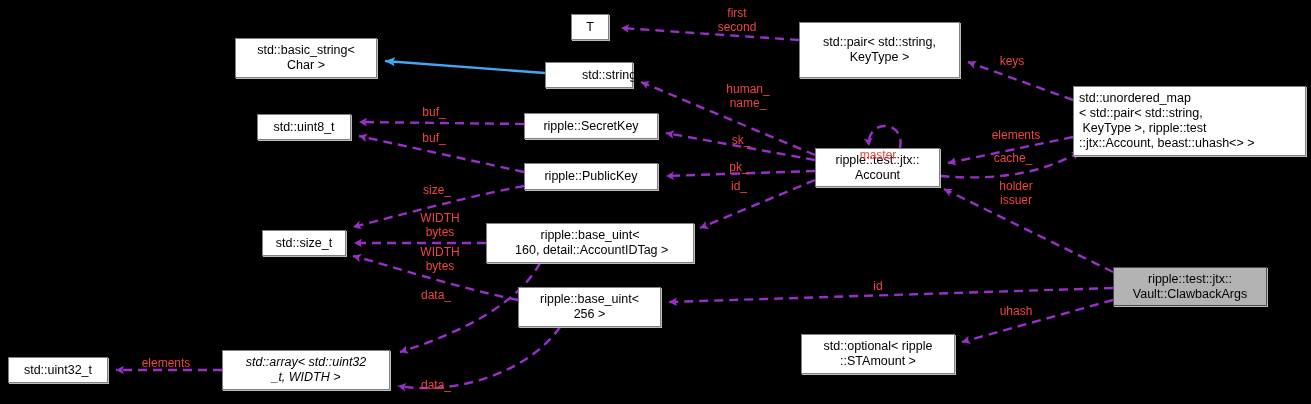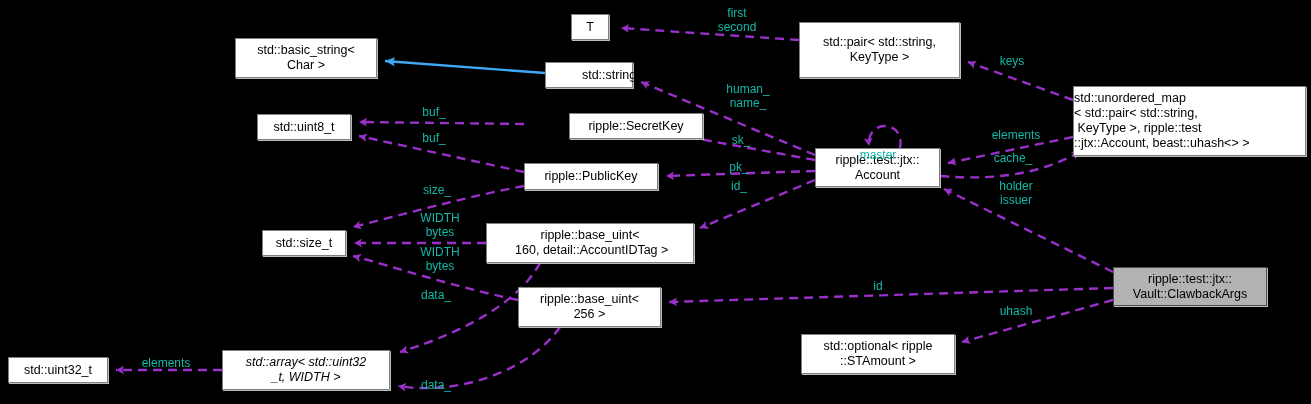"first" .edge-label { color: #14b8a6 -> #ef4444 }
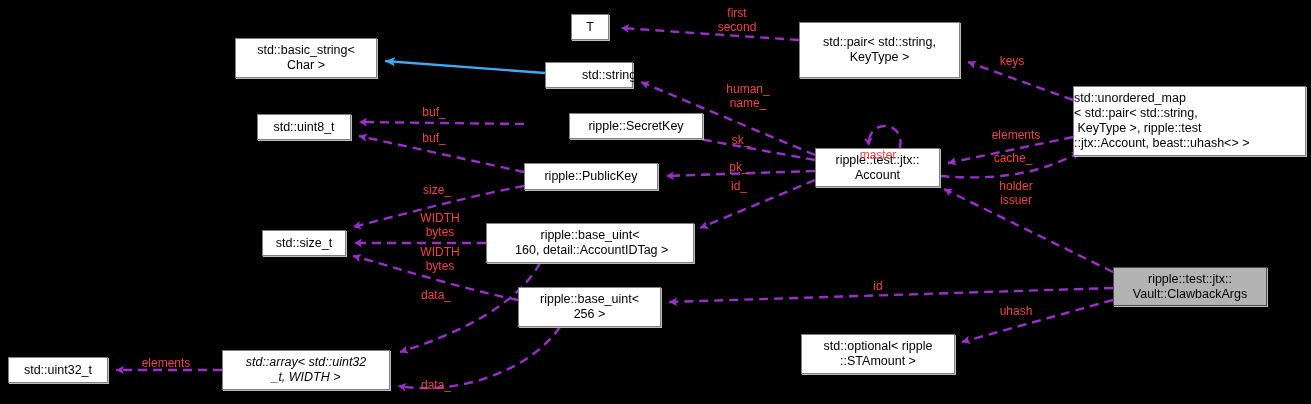"std::unordered_map" div.node { padding-left: none -> 5px }
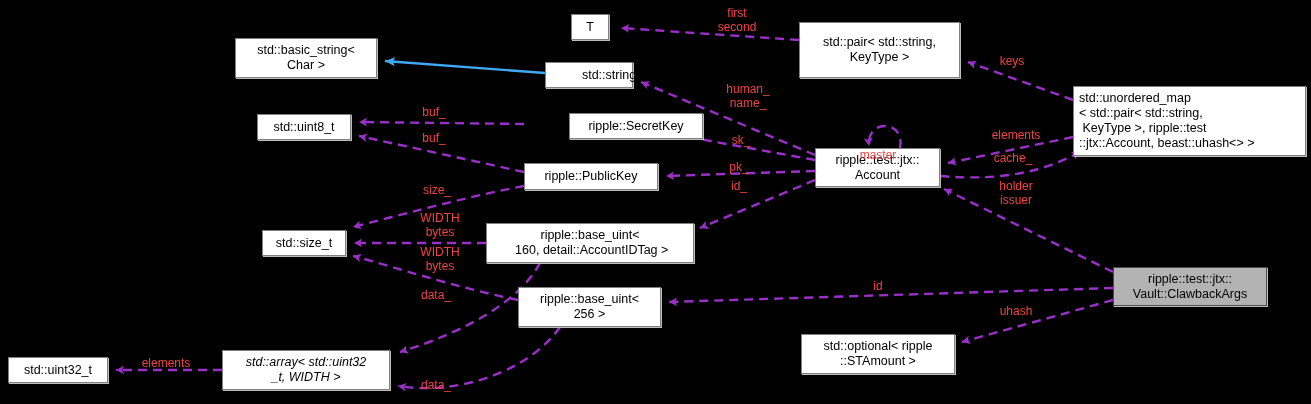"ripple::SecretKey" div.node { margin-left: 45px -> none }
